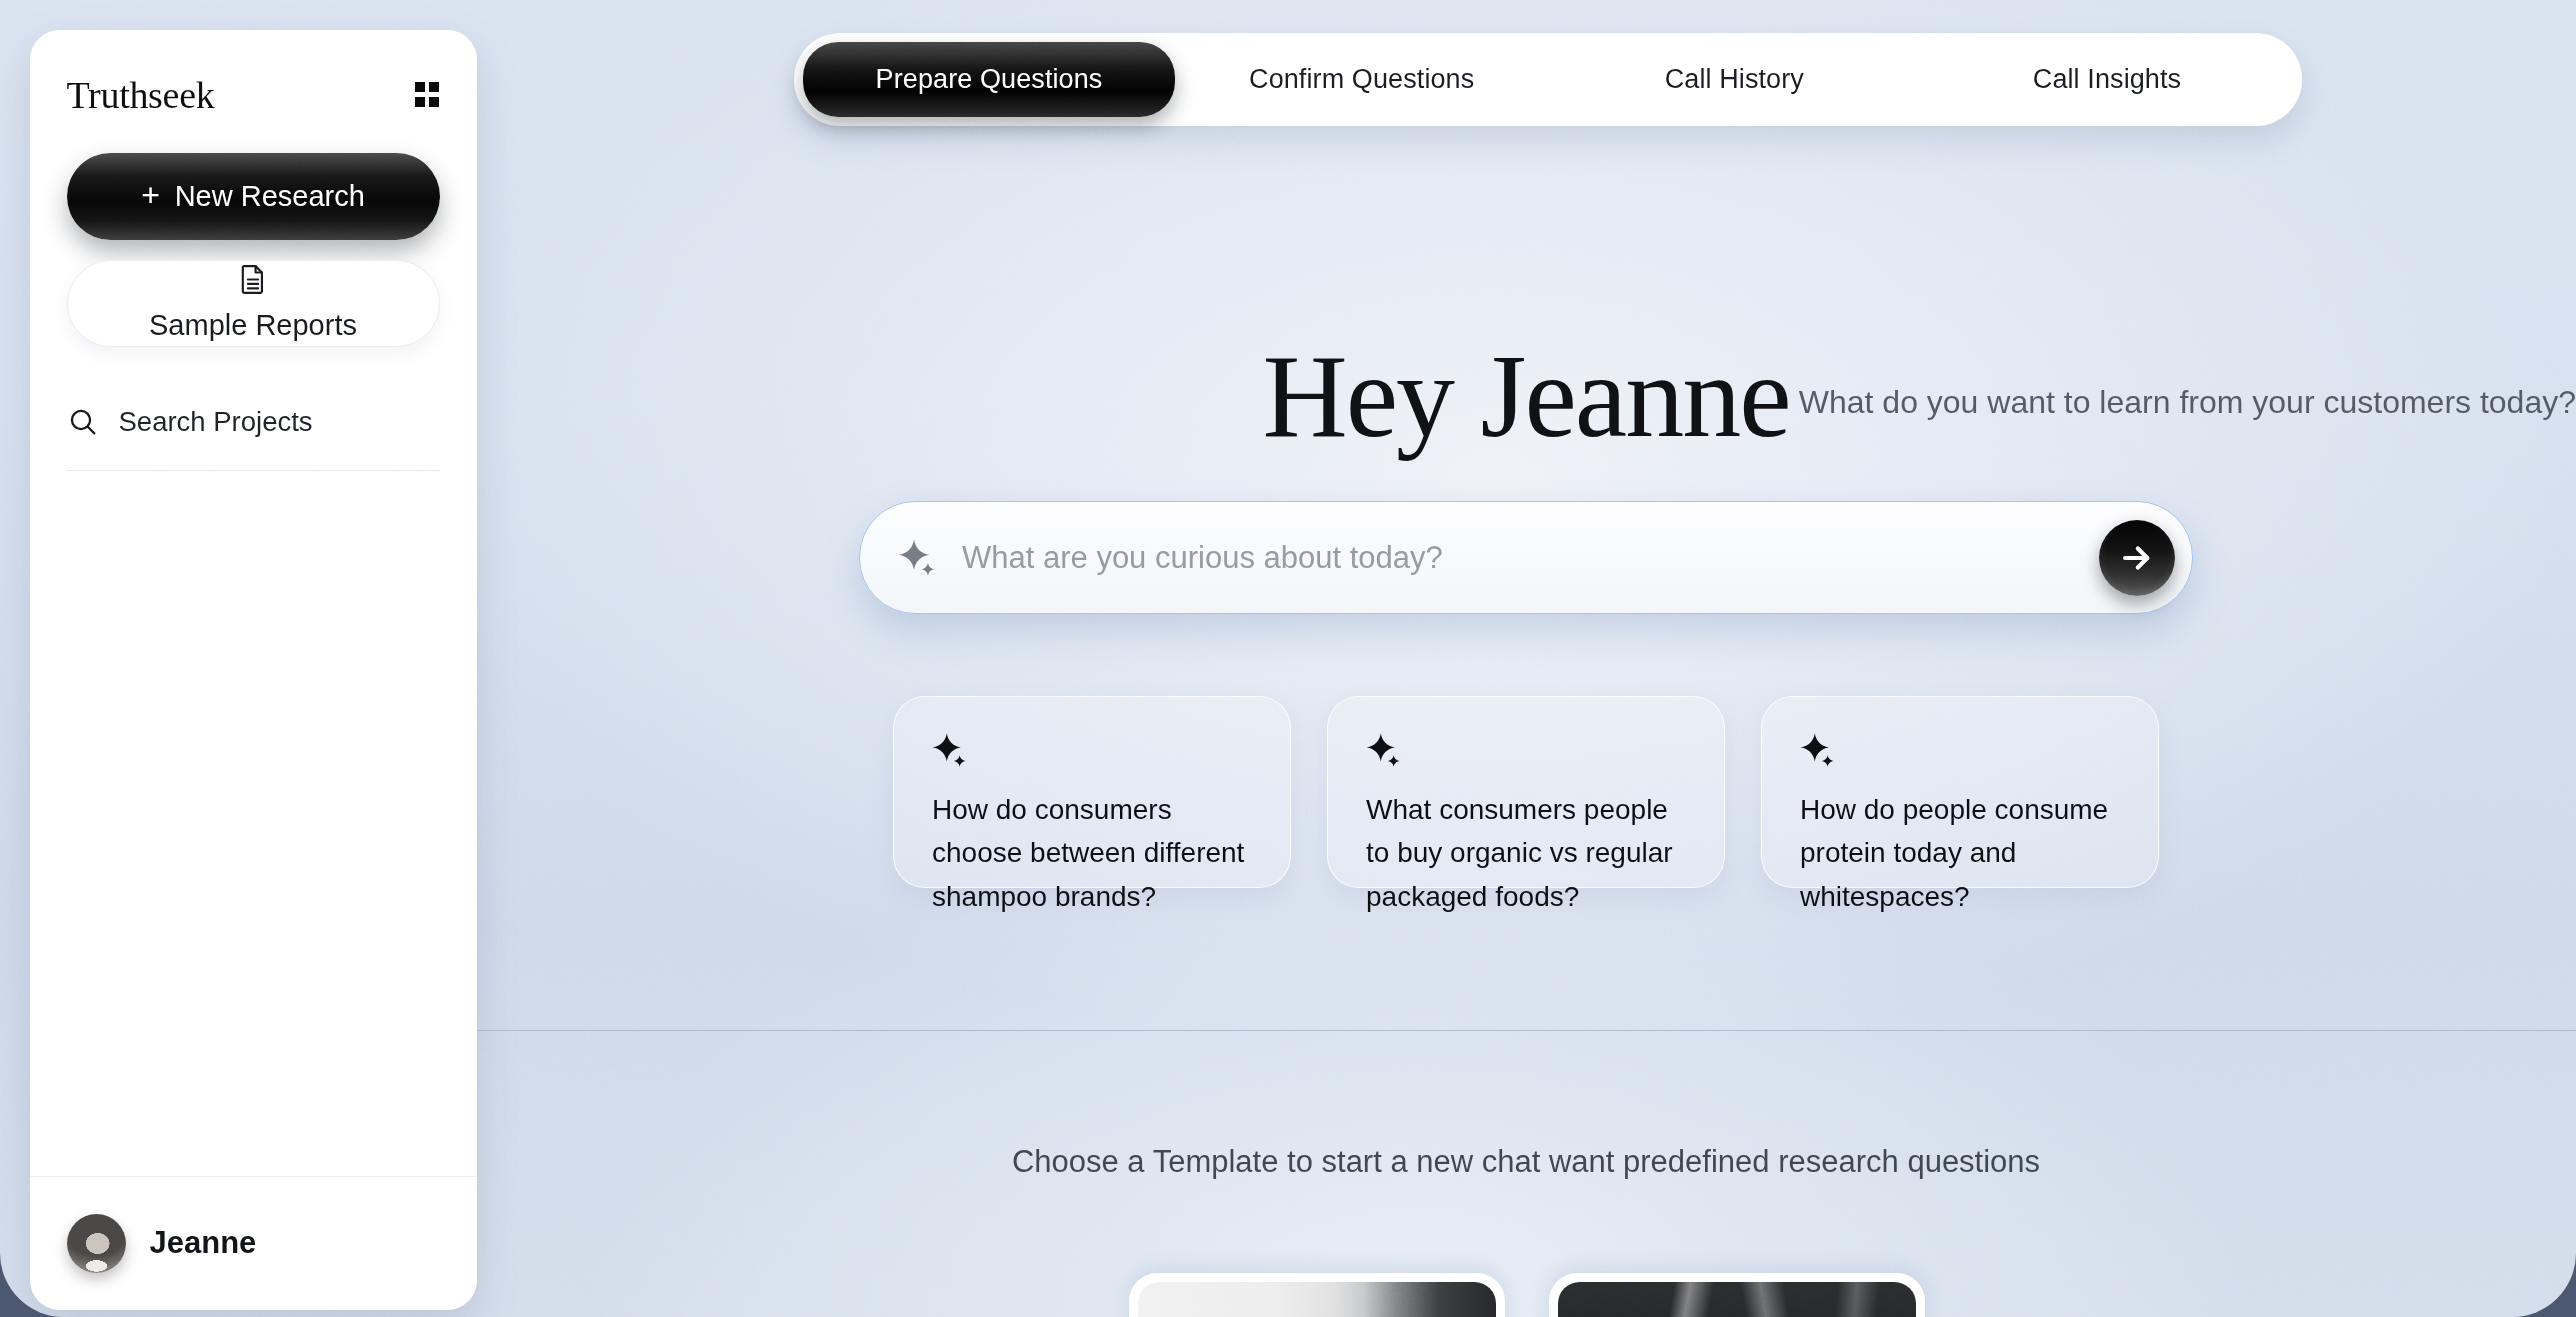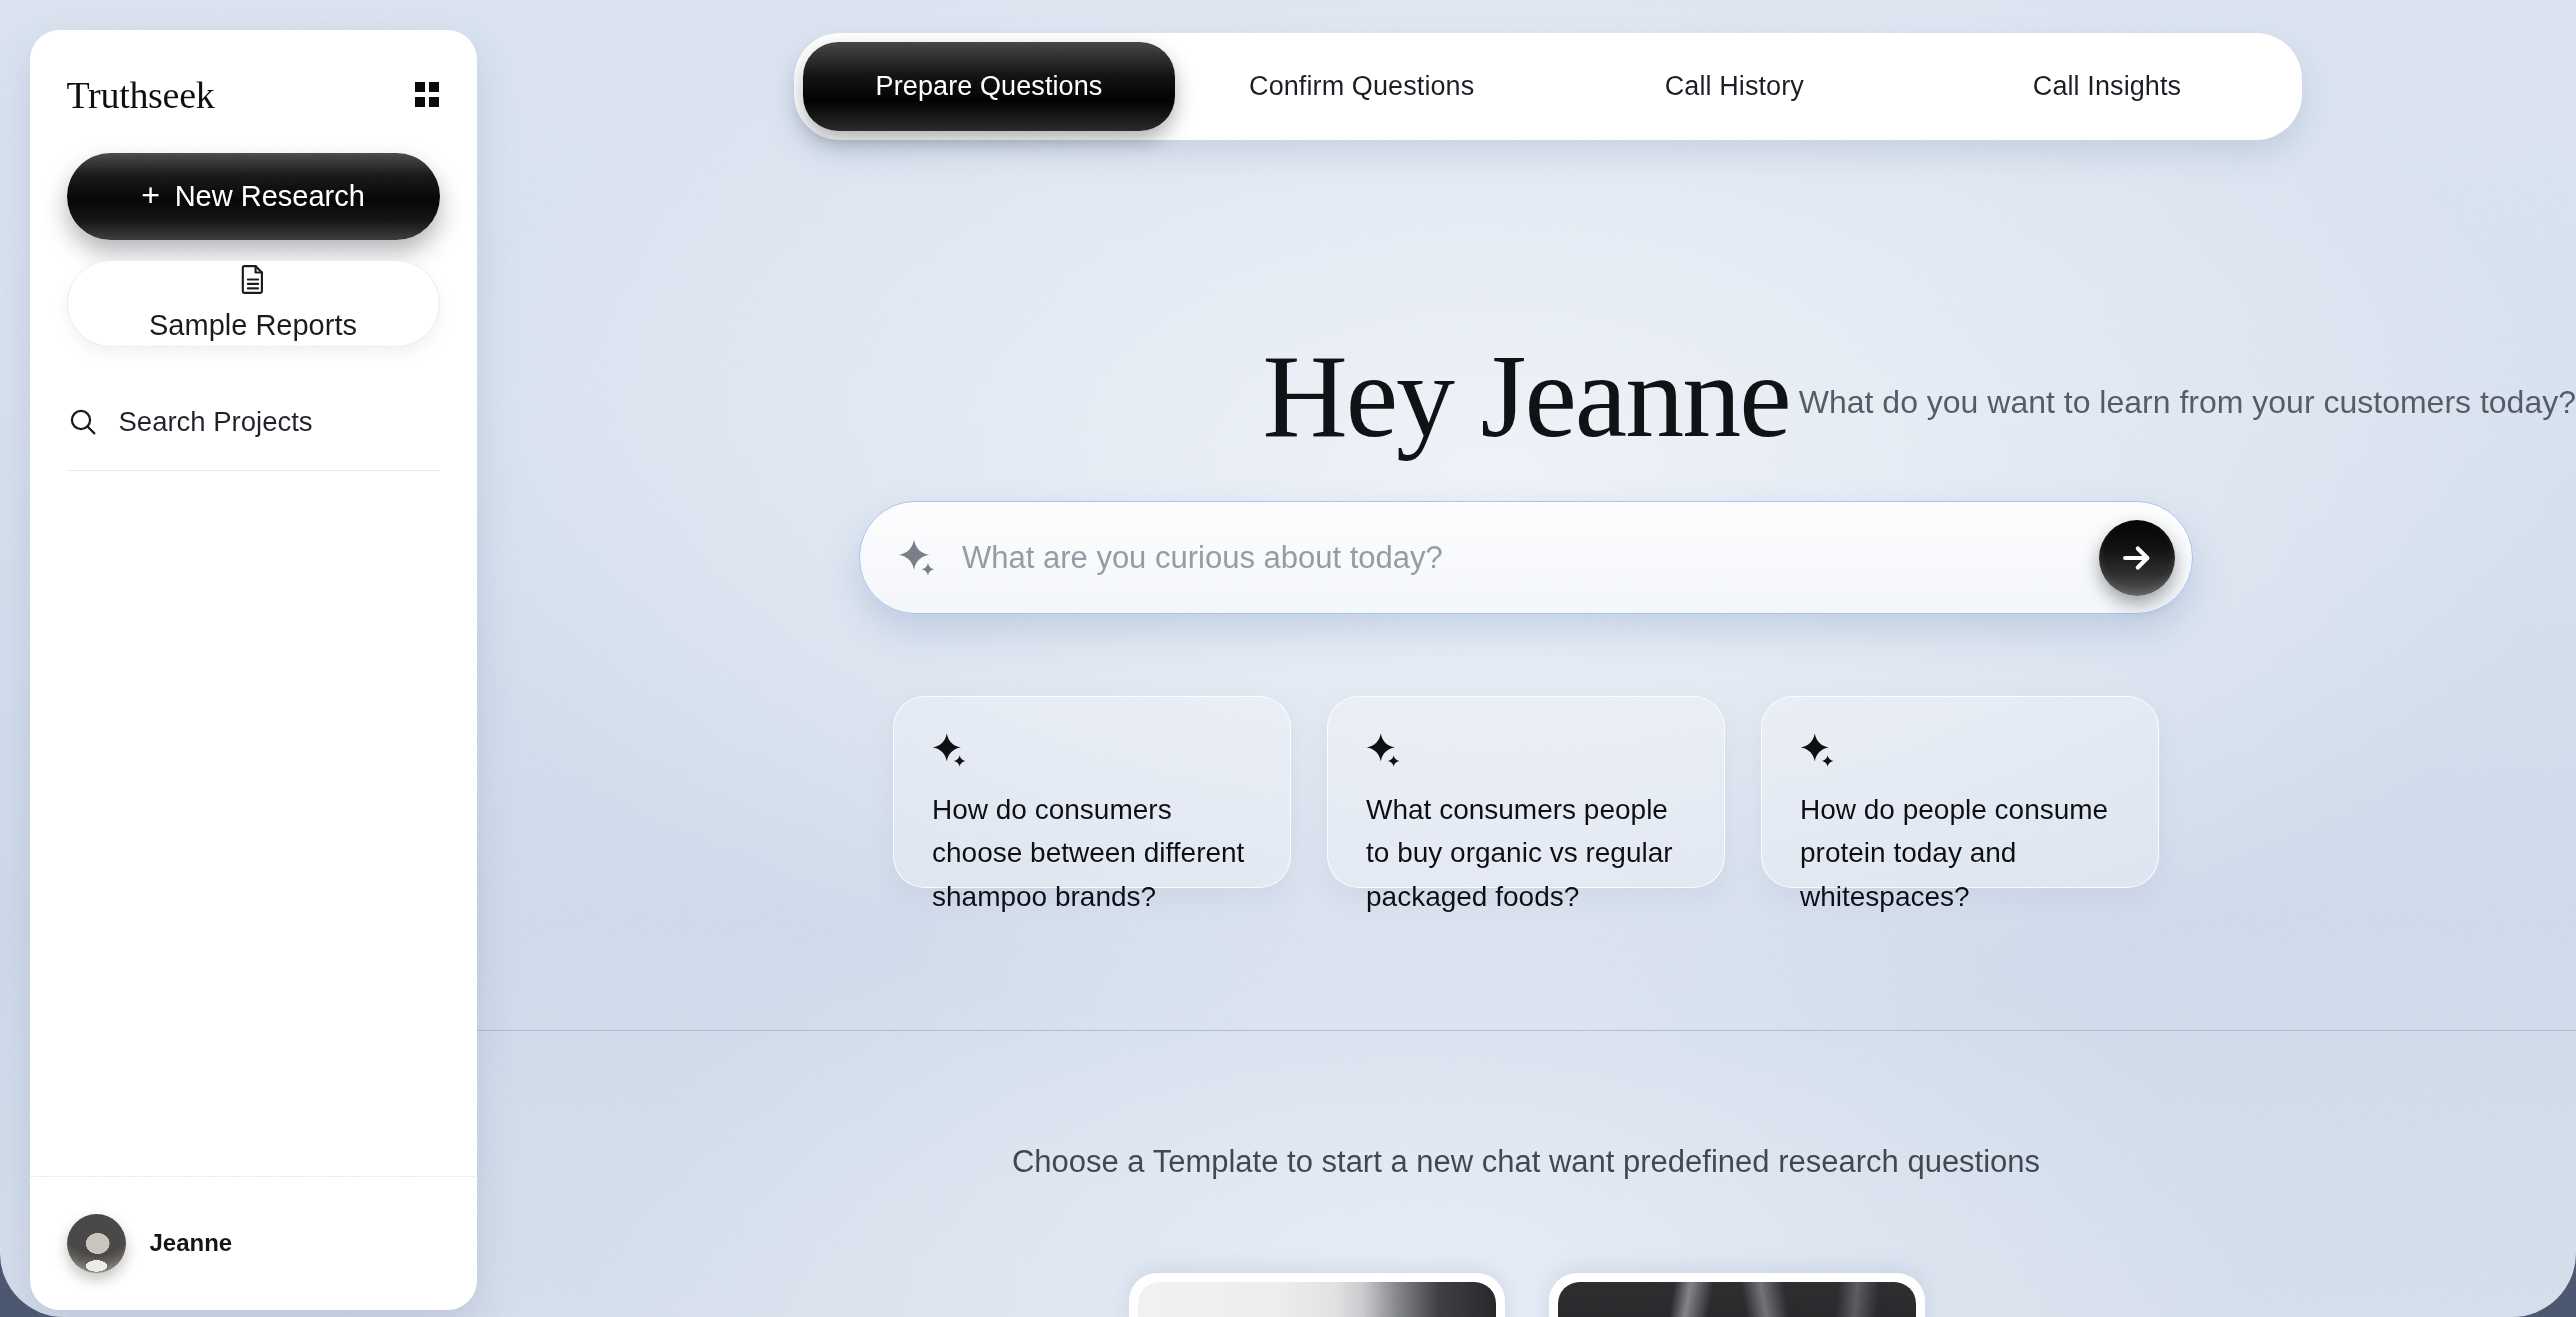"Prepare Questions" .nav { height: 107px -> 93px }
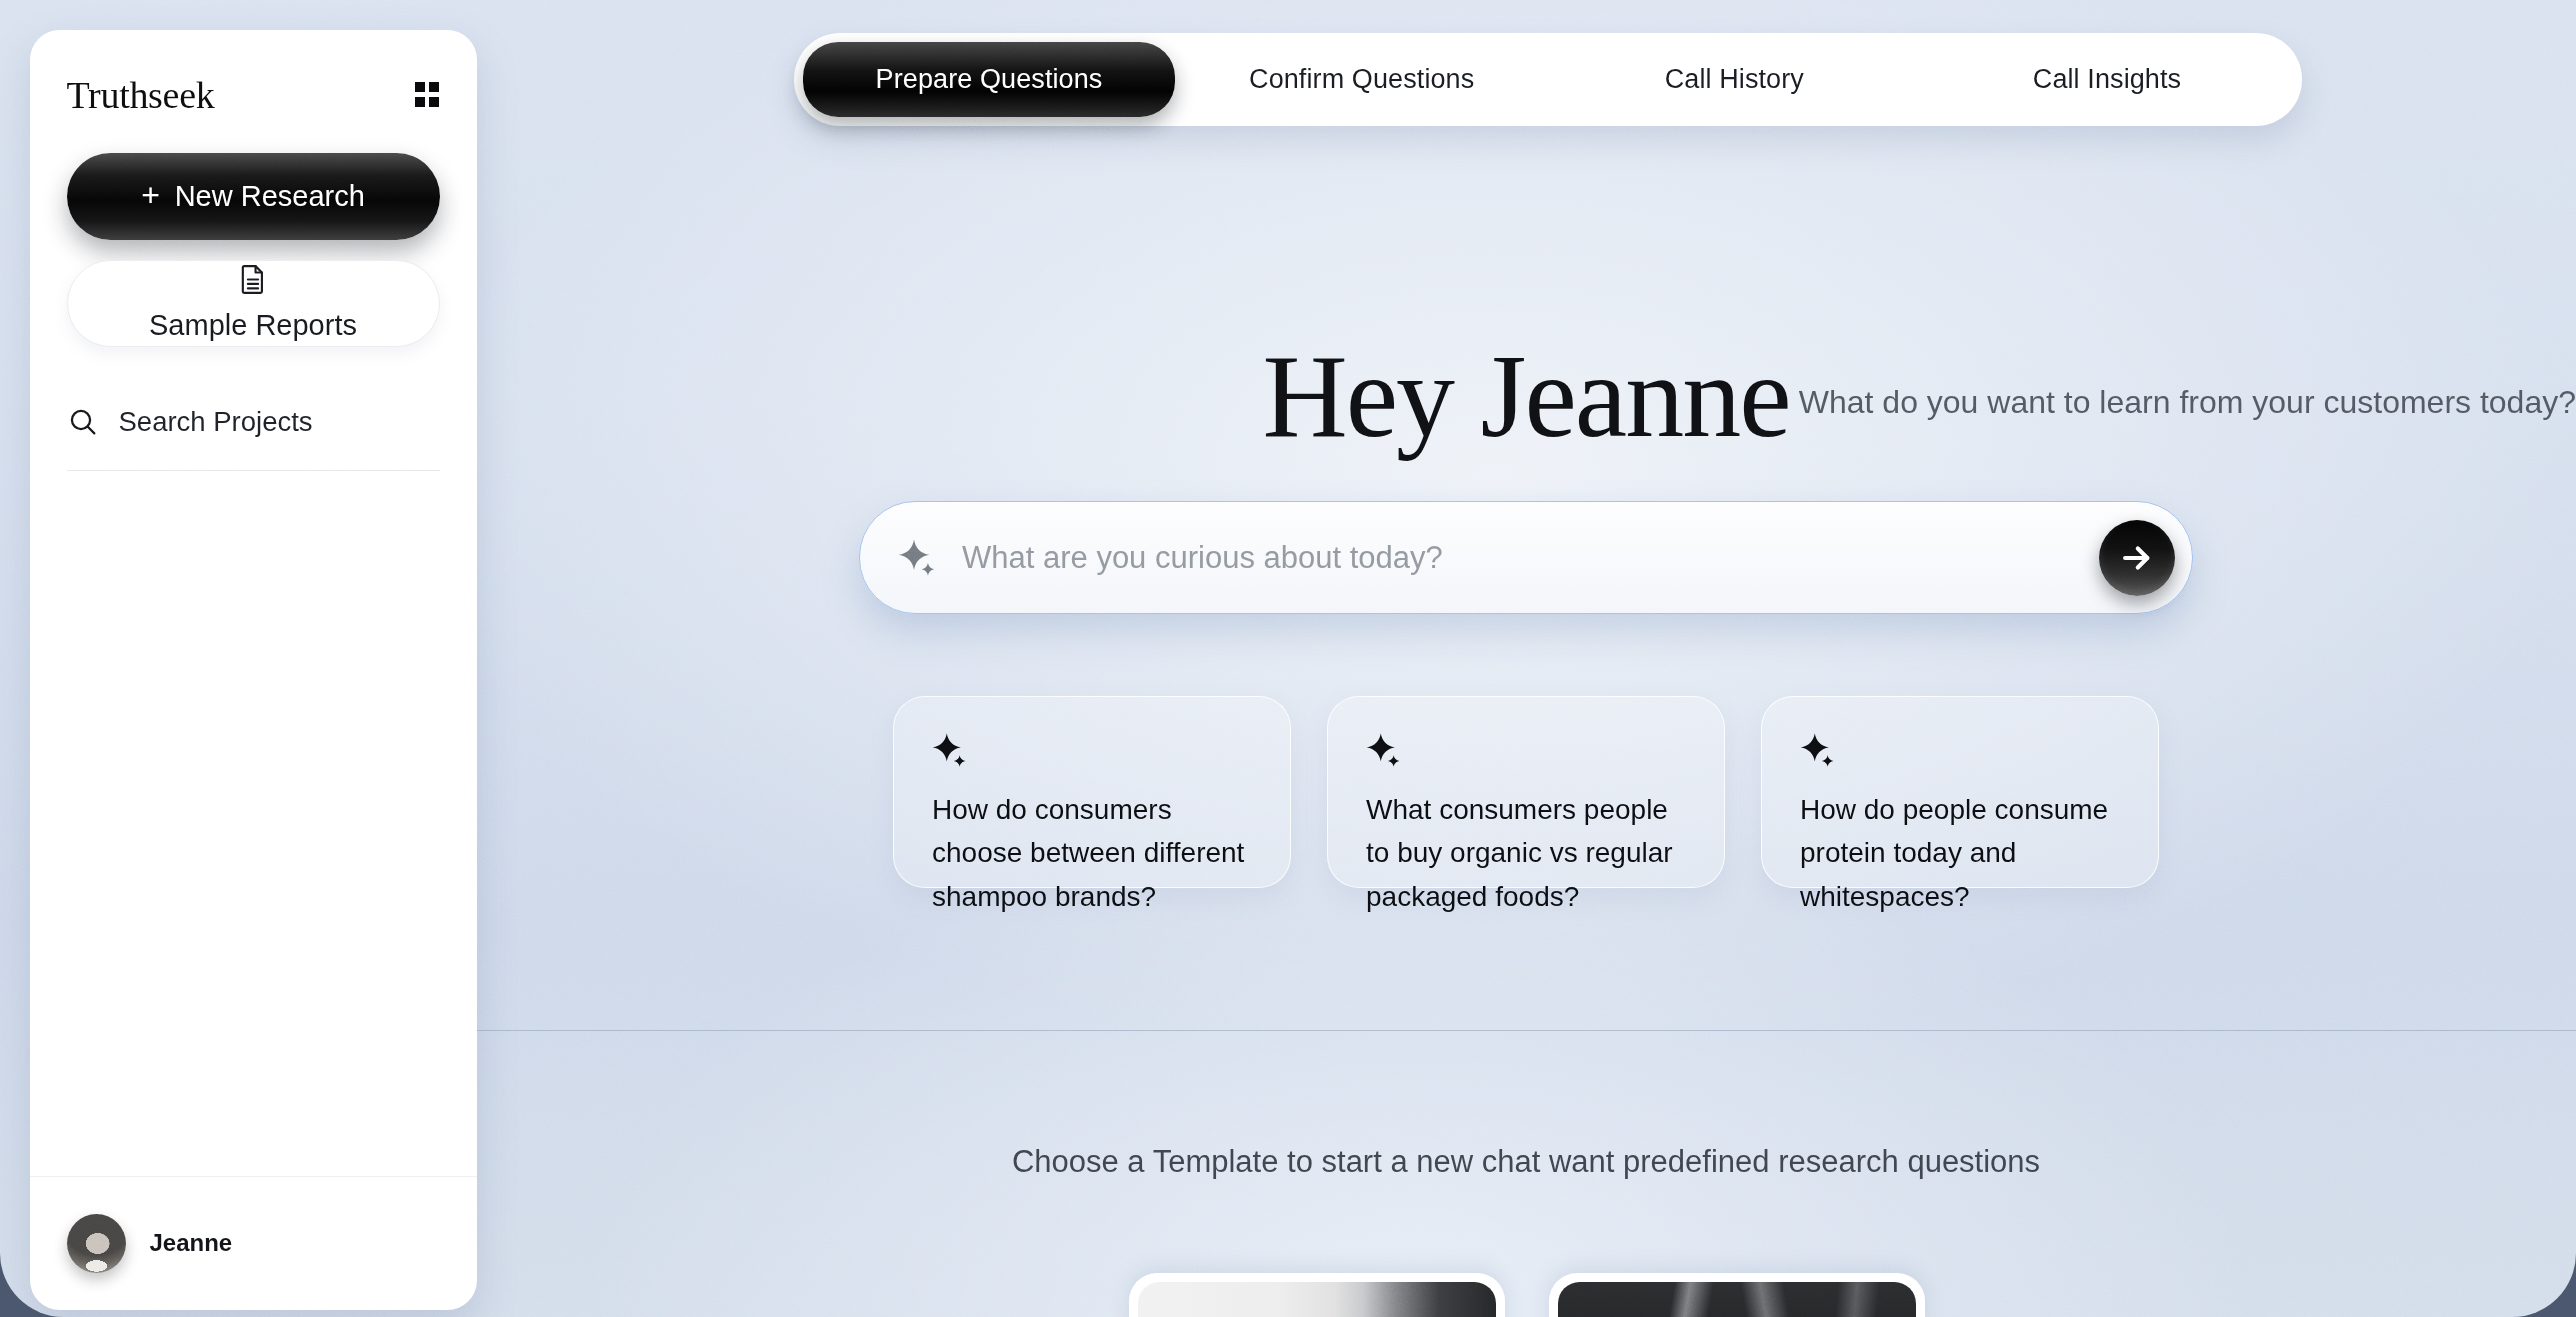"Jeanne" .user-name { font-size: 24px -> 31px }
